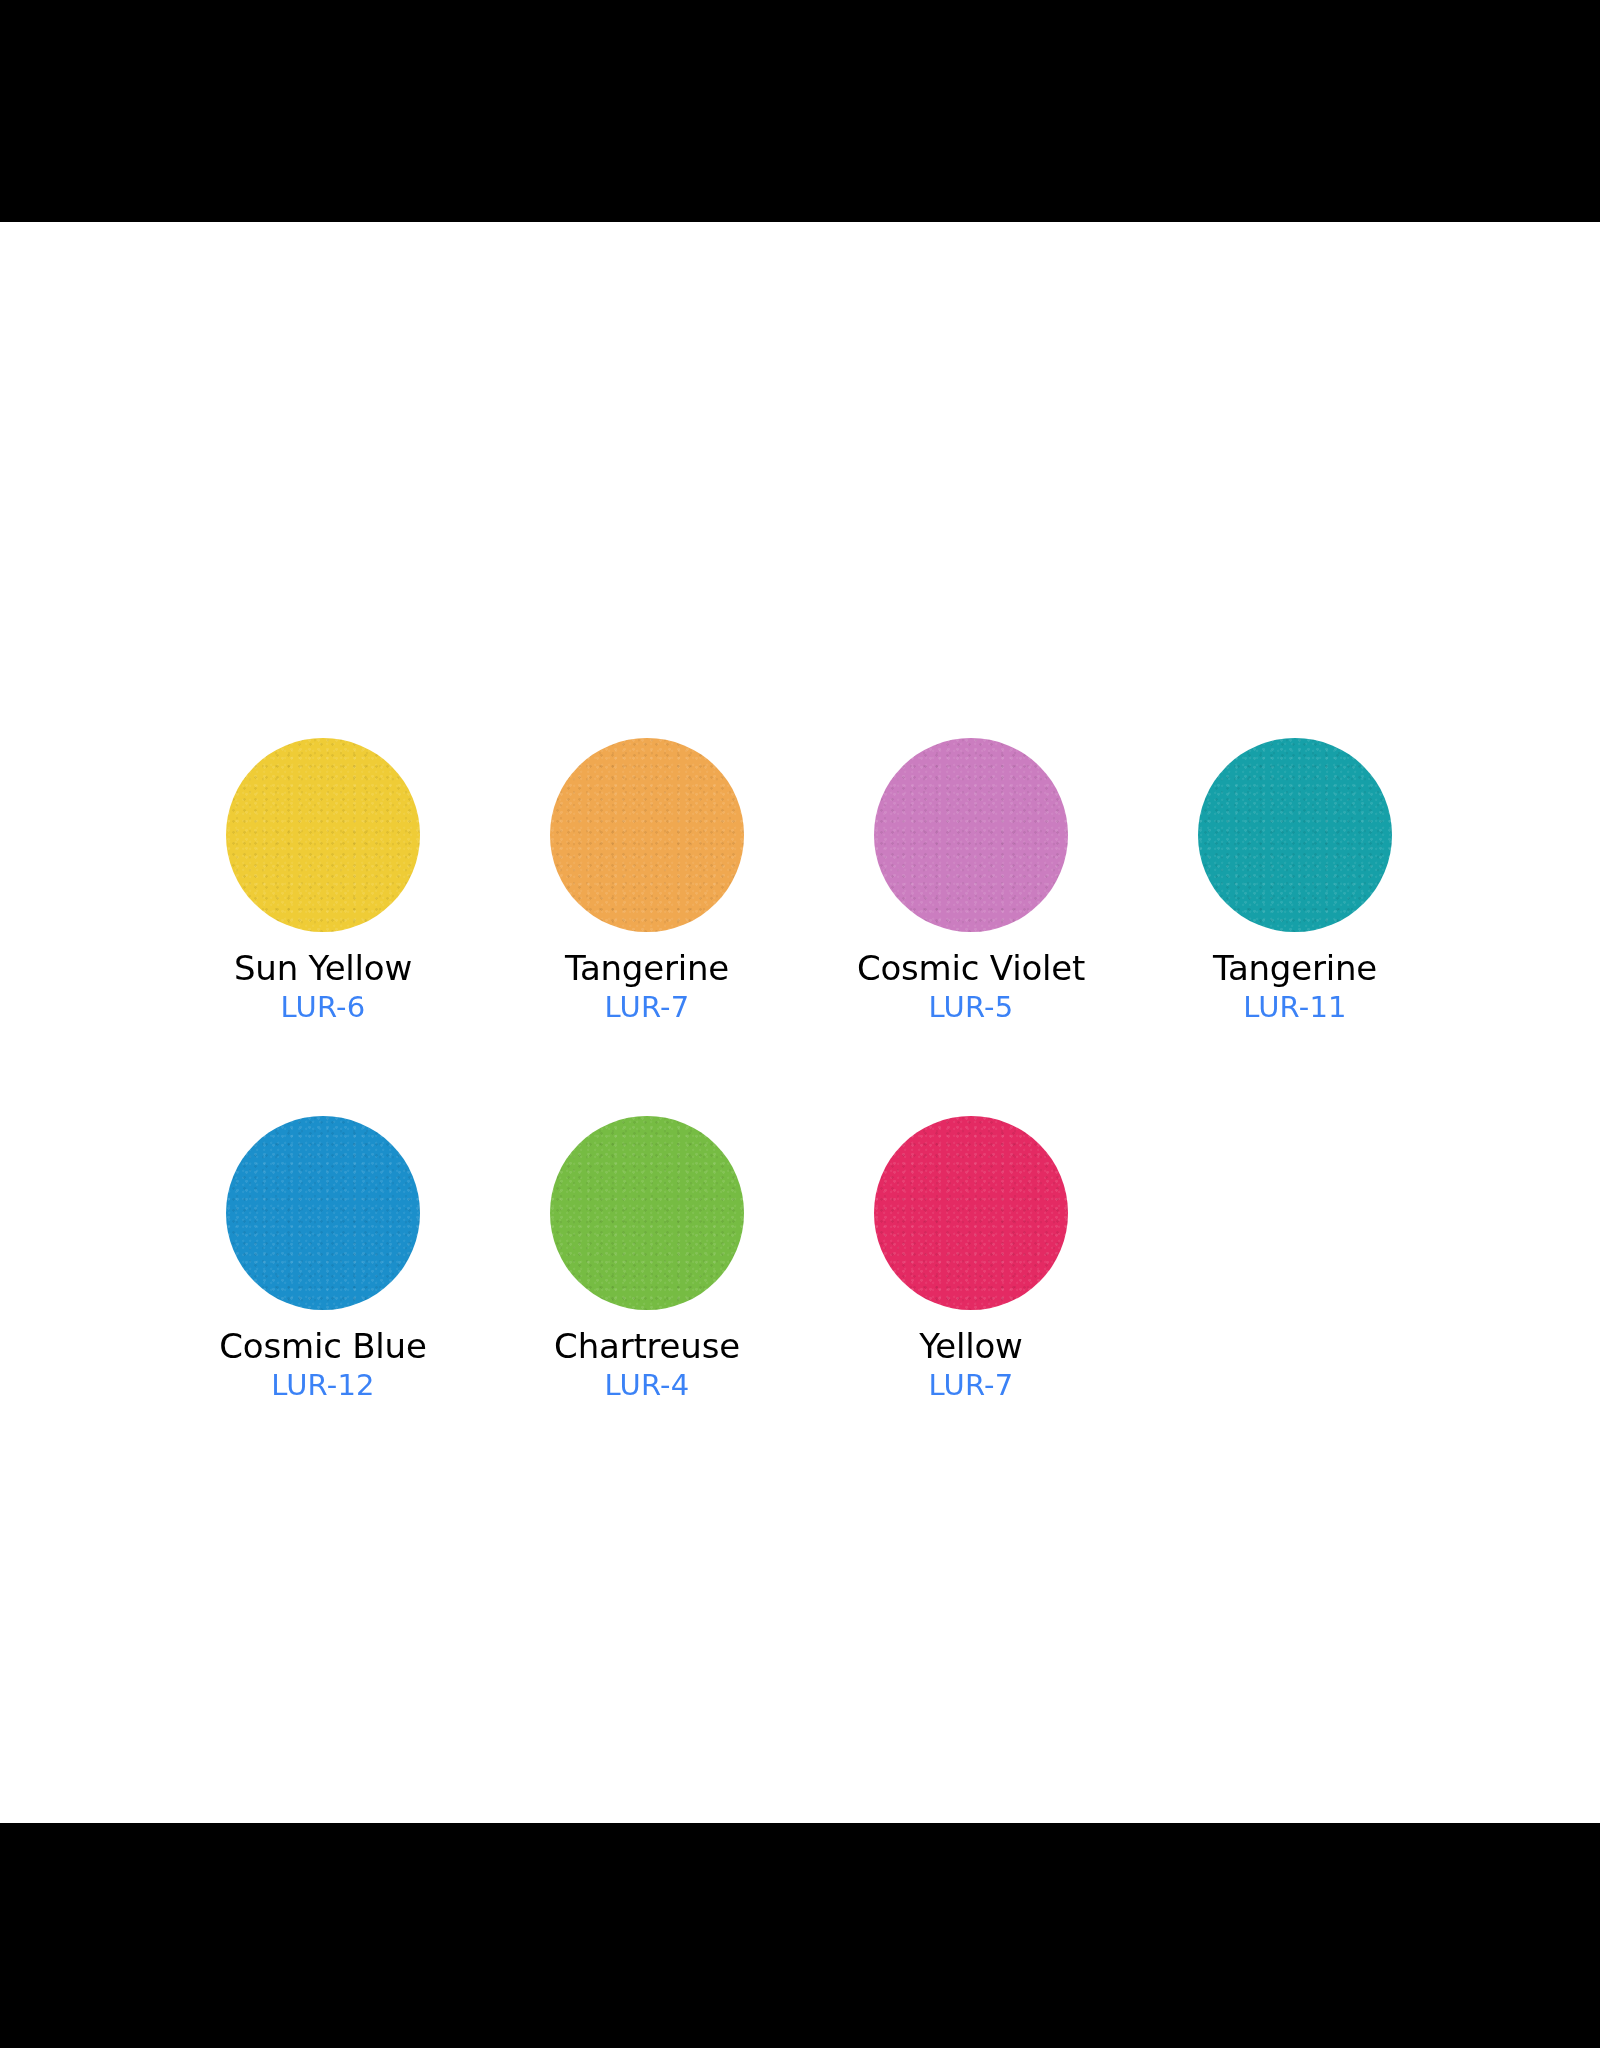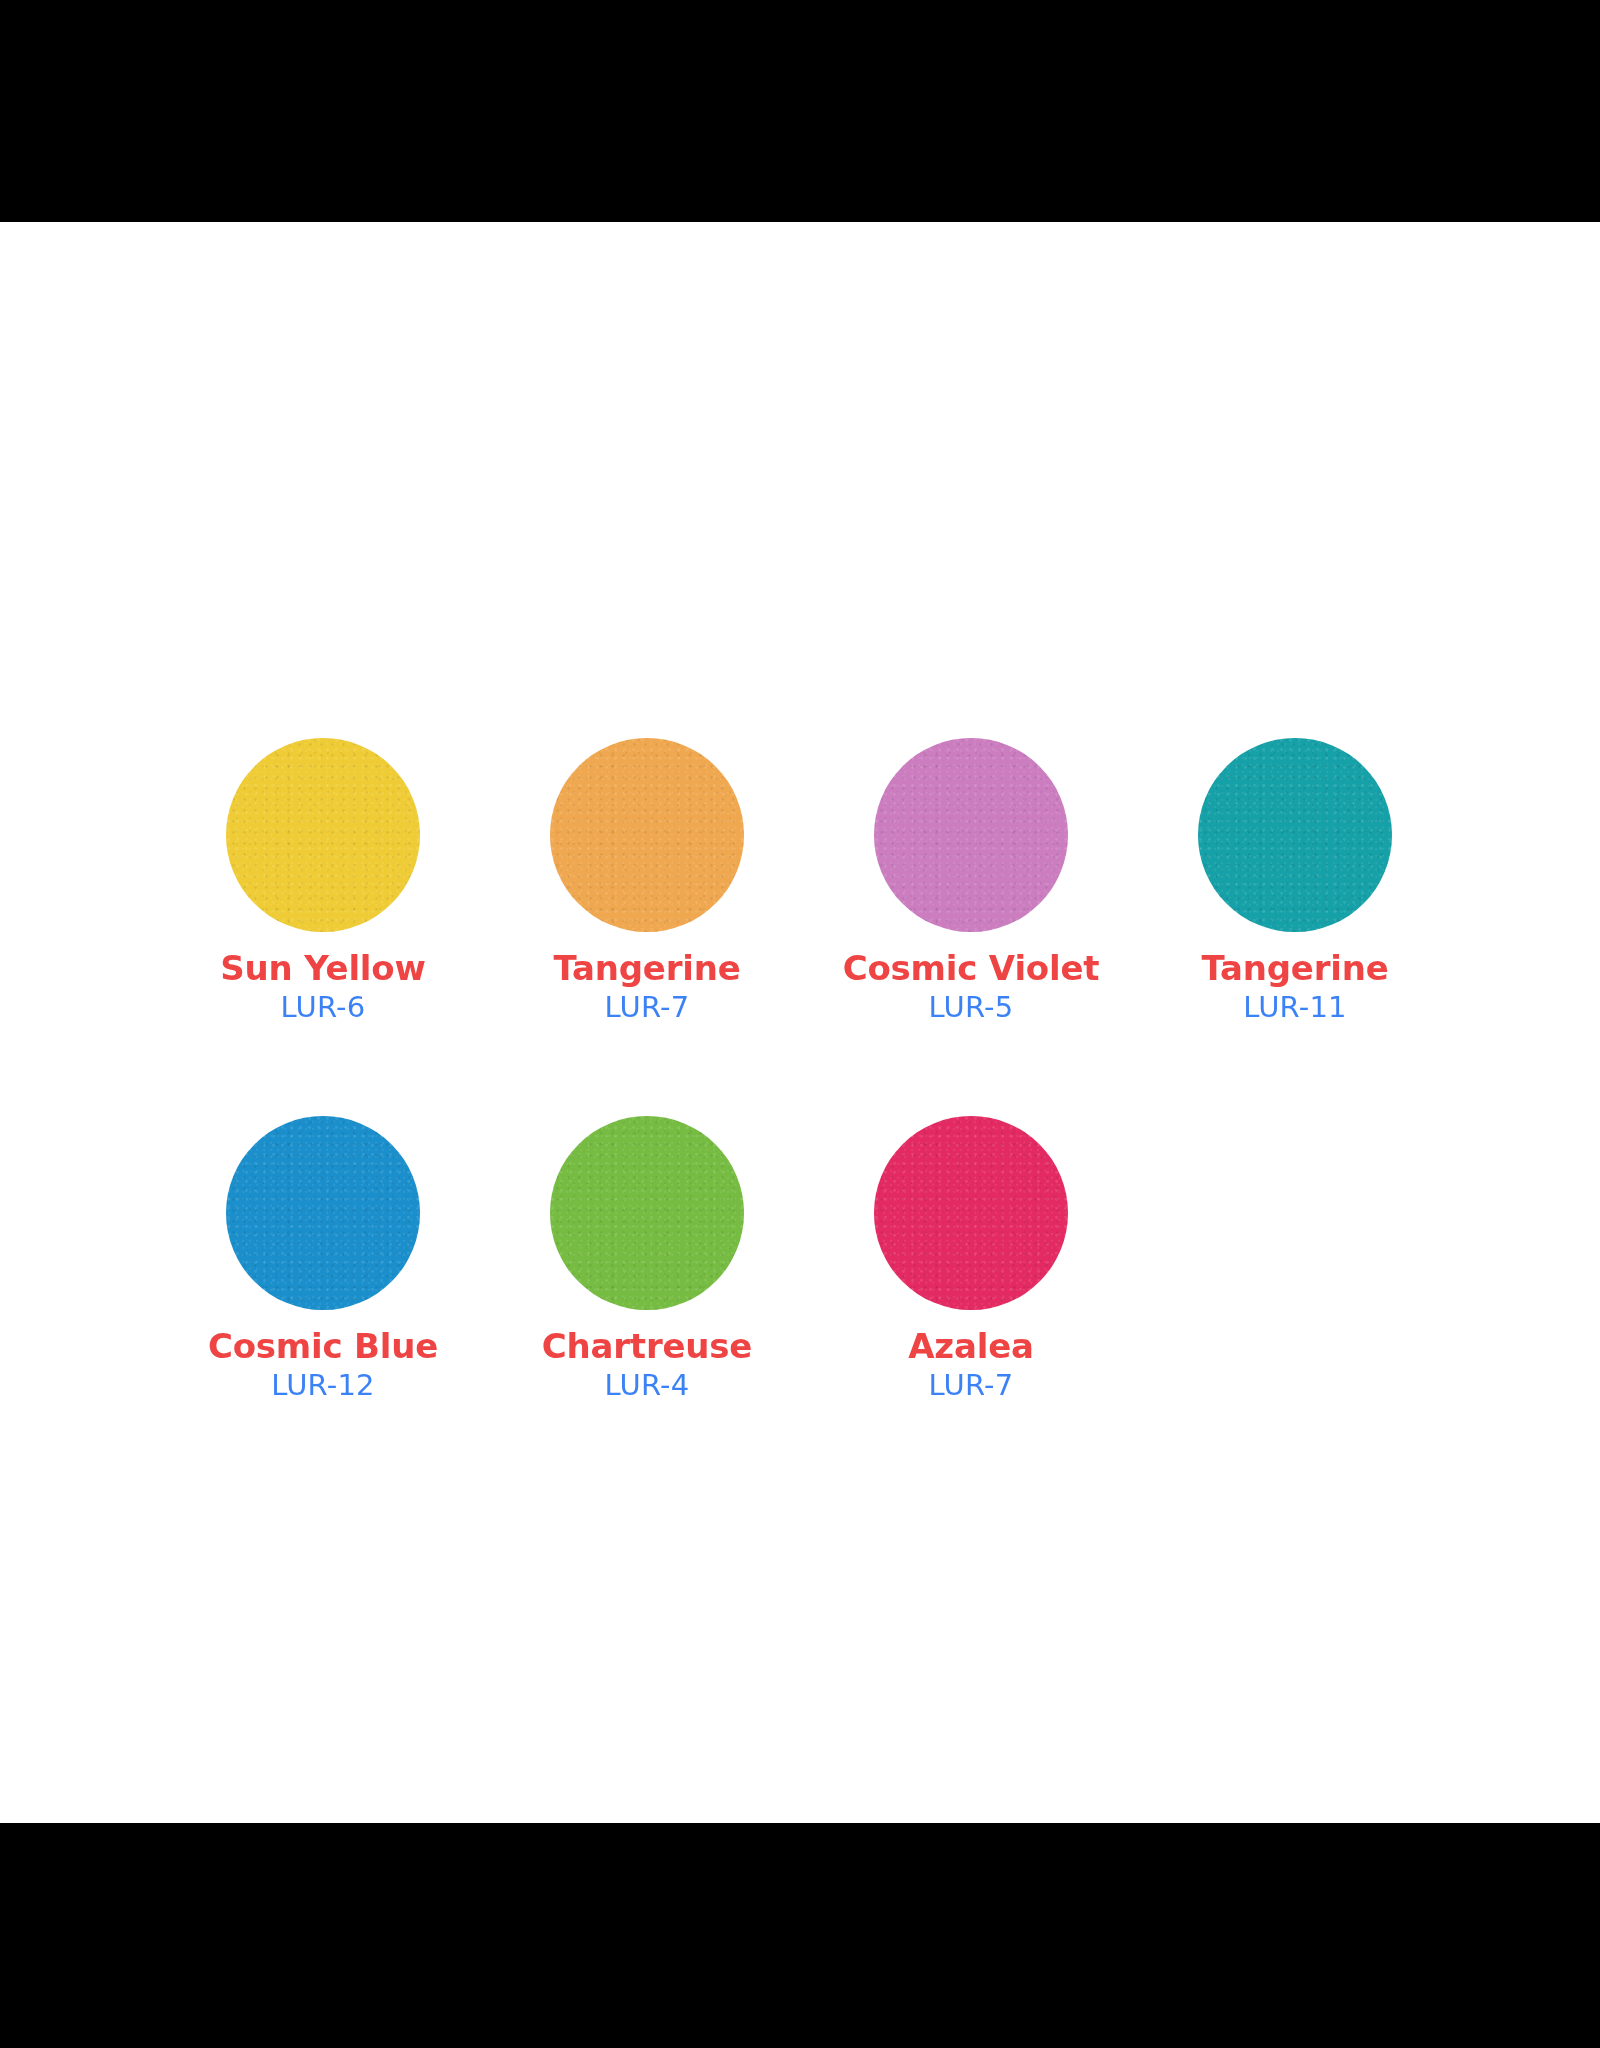"Sun Yellow" .swatch-name { color: #ef4444 -> #000000; font-weight: 700 -> 400 }
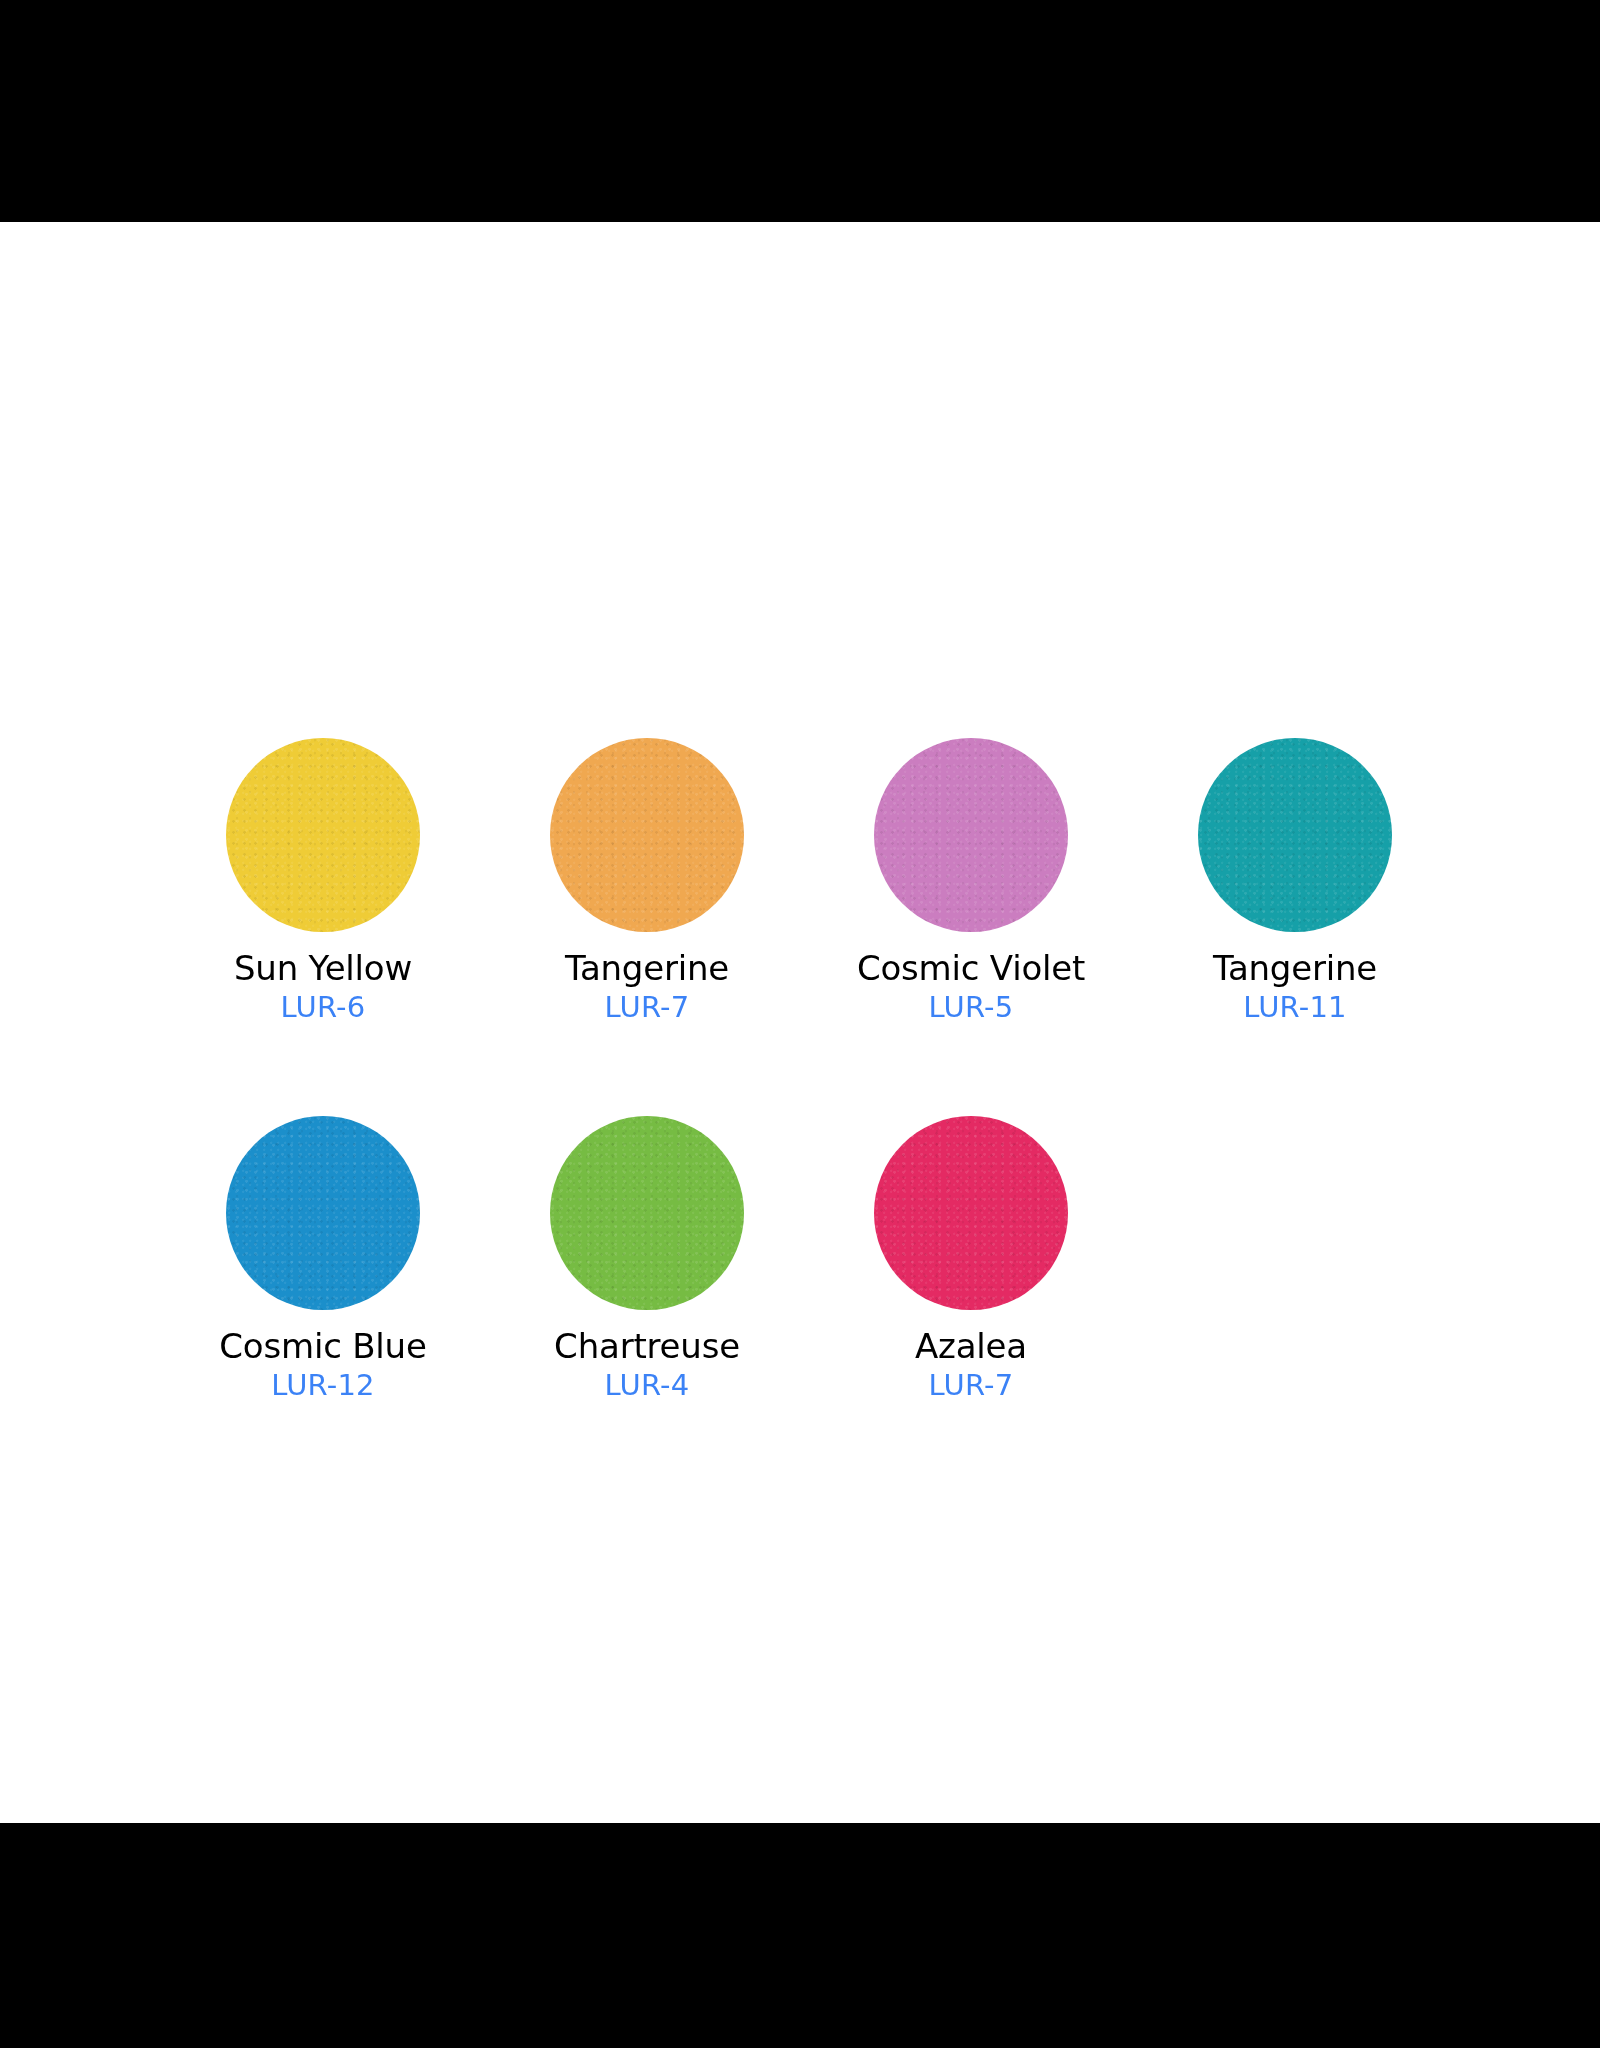"Azalea" div.swatch-name { text: Azalea -> Yellow }
